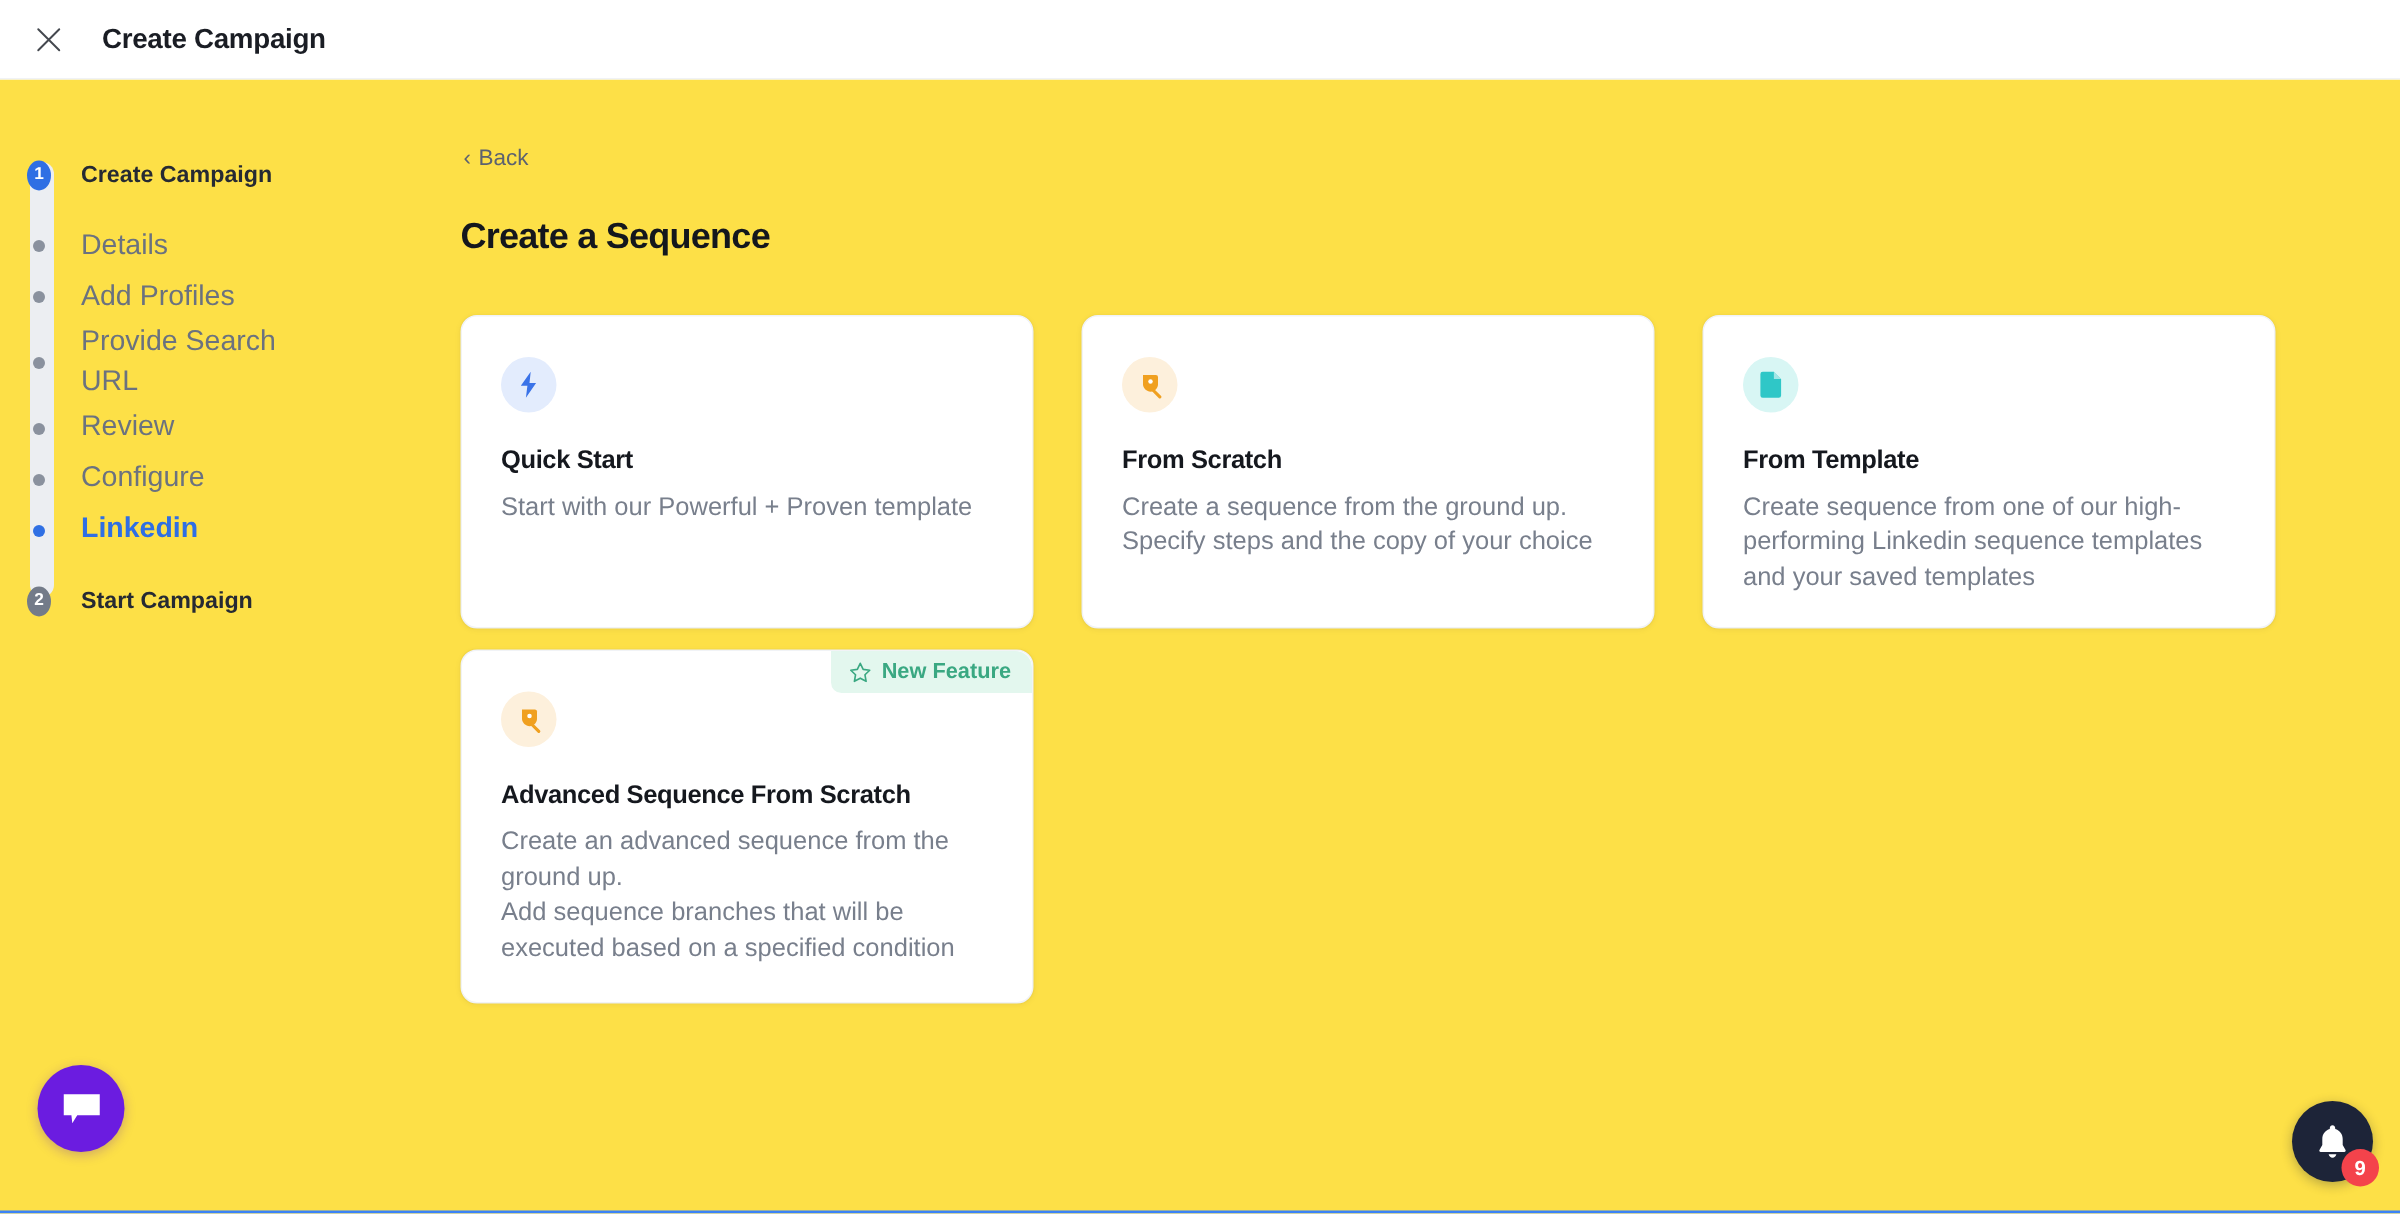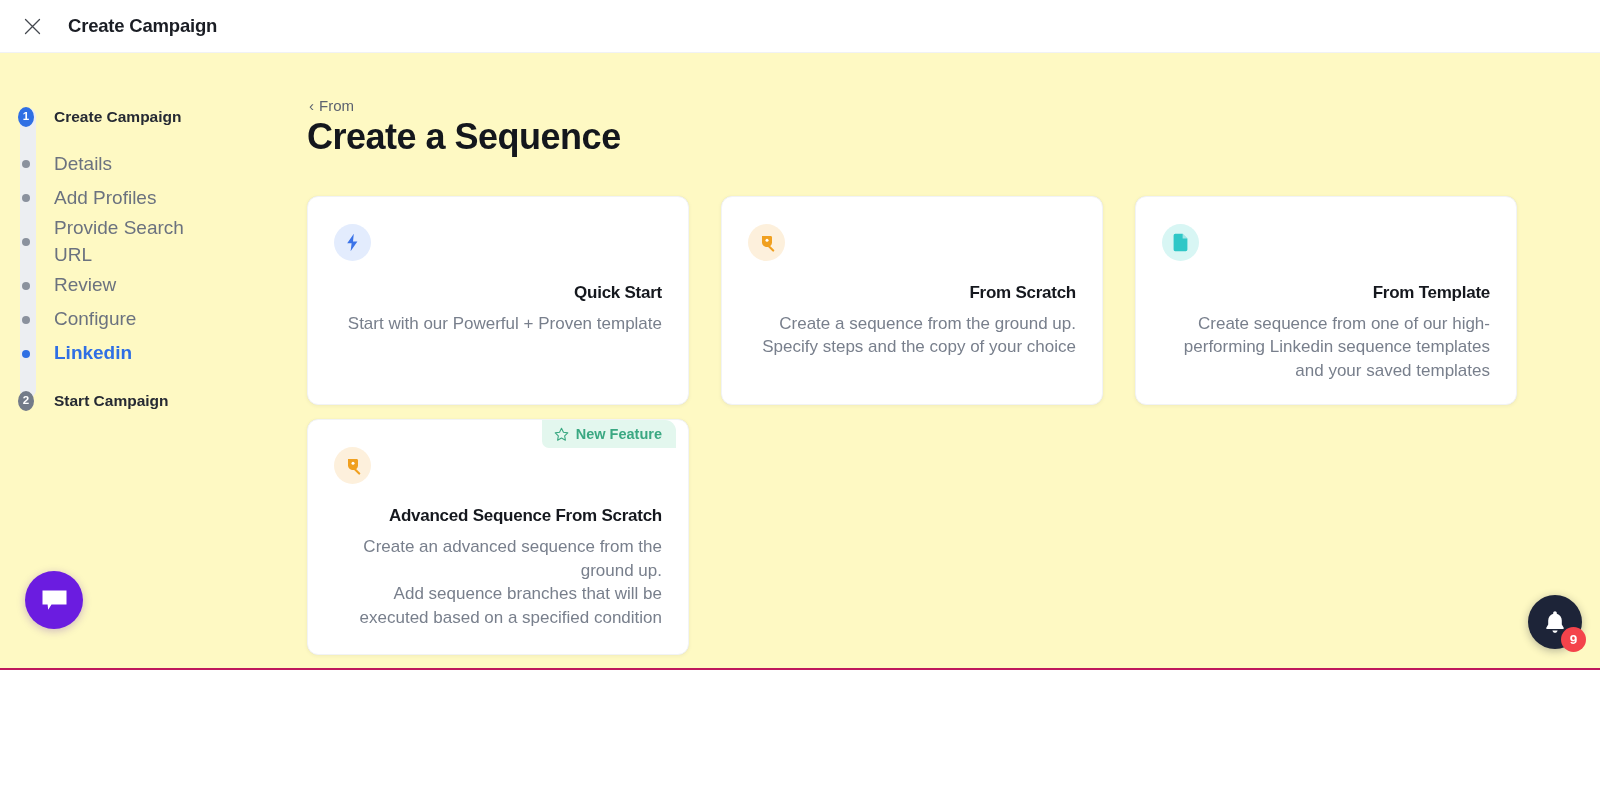"Create Campaign" .app { background: #fef9c3 -> #fde047; border-bottom: 2px solid #be185d -> 2px solid #3b82f6; height: 670px -> 809px }
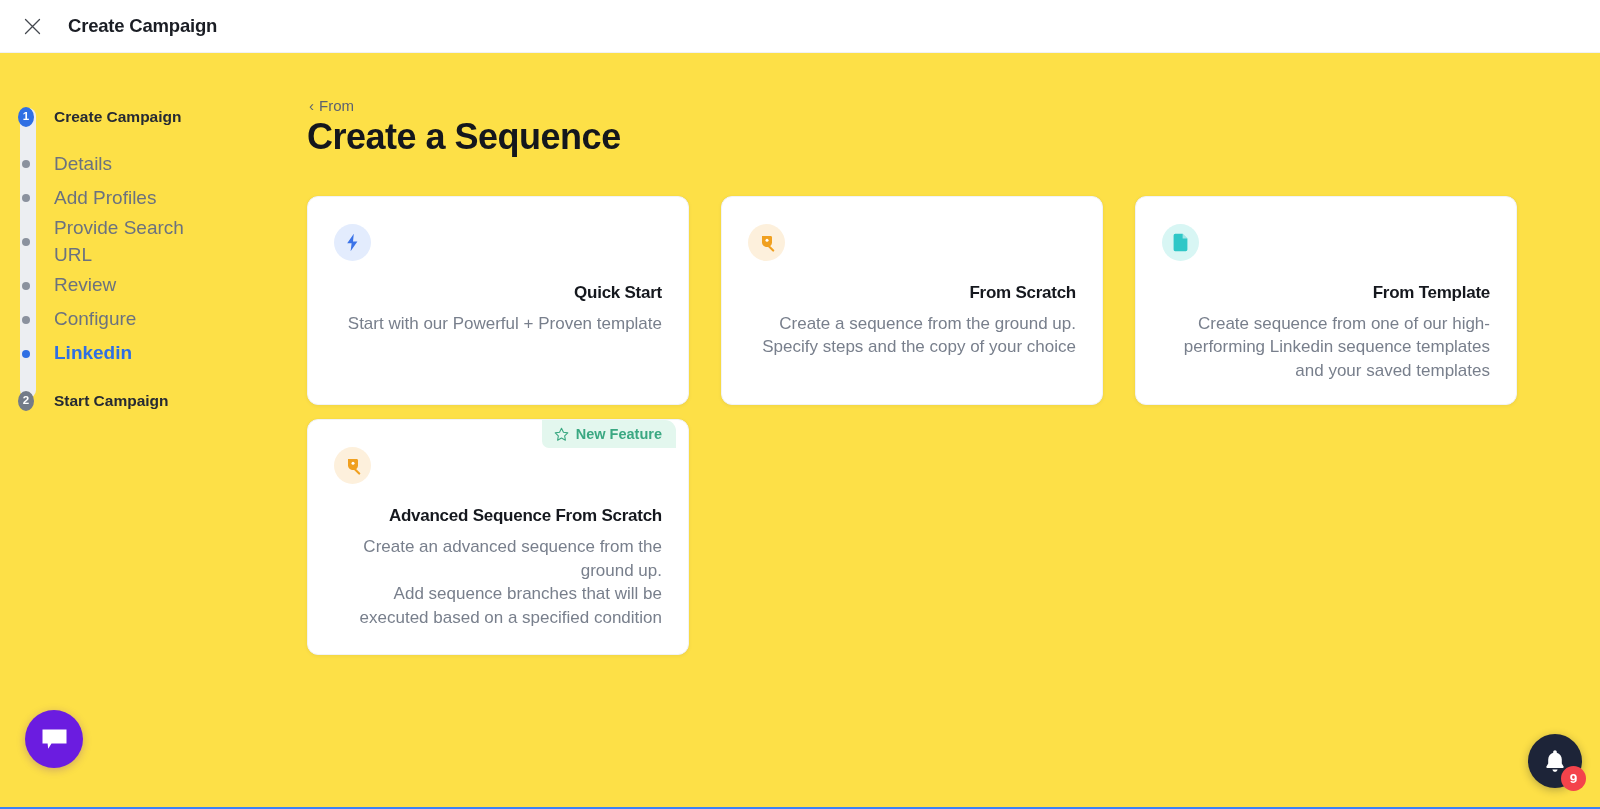"From" span { text: From -> Back }
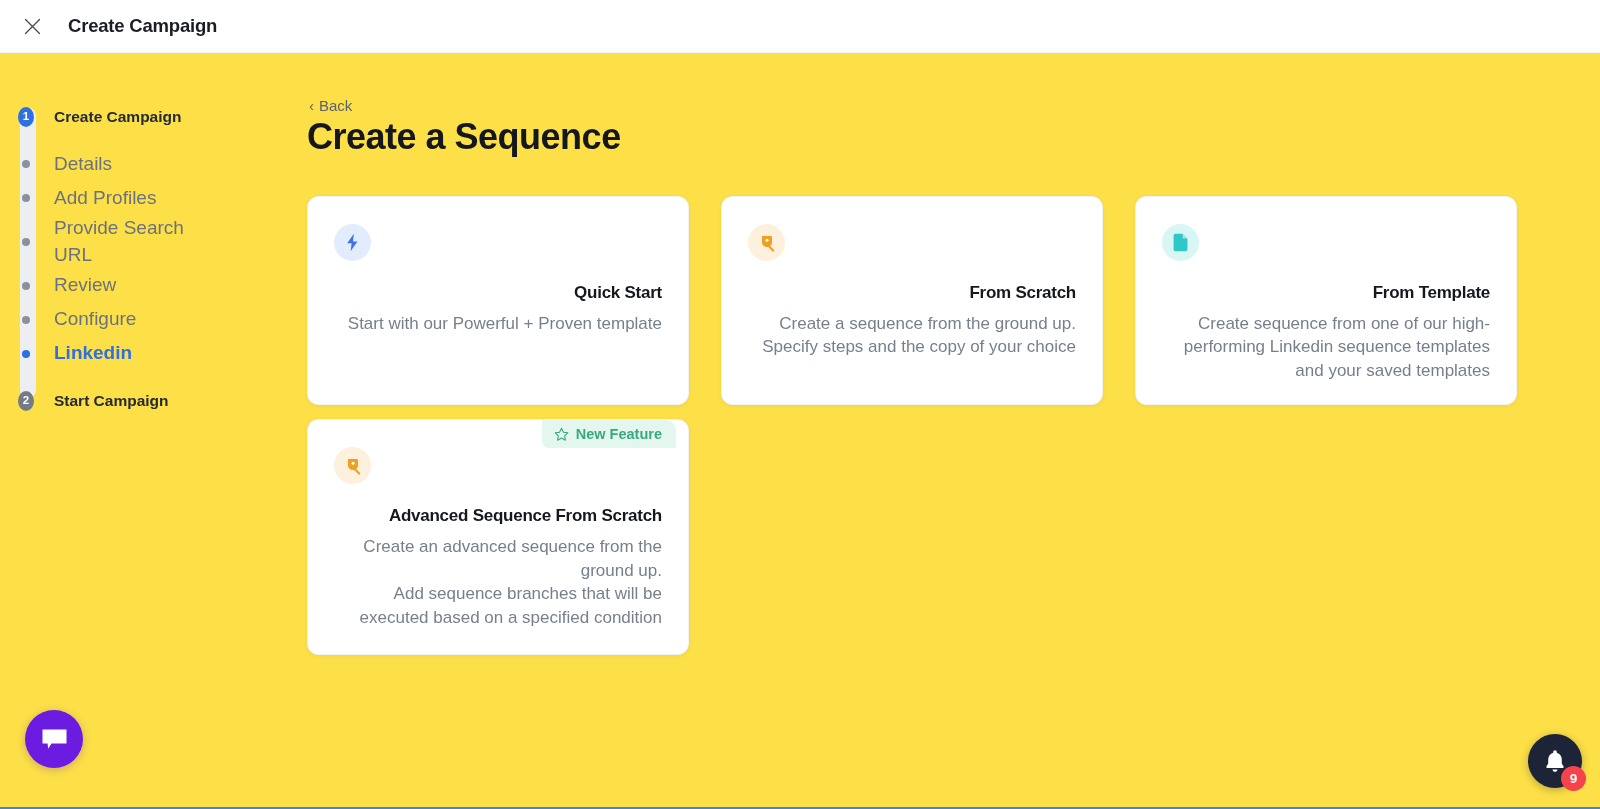"Create a Sequence" .page-title { font-size: 36px -> 24px; margin-top: none -> 28px }
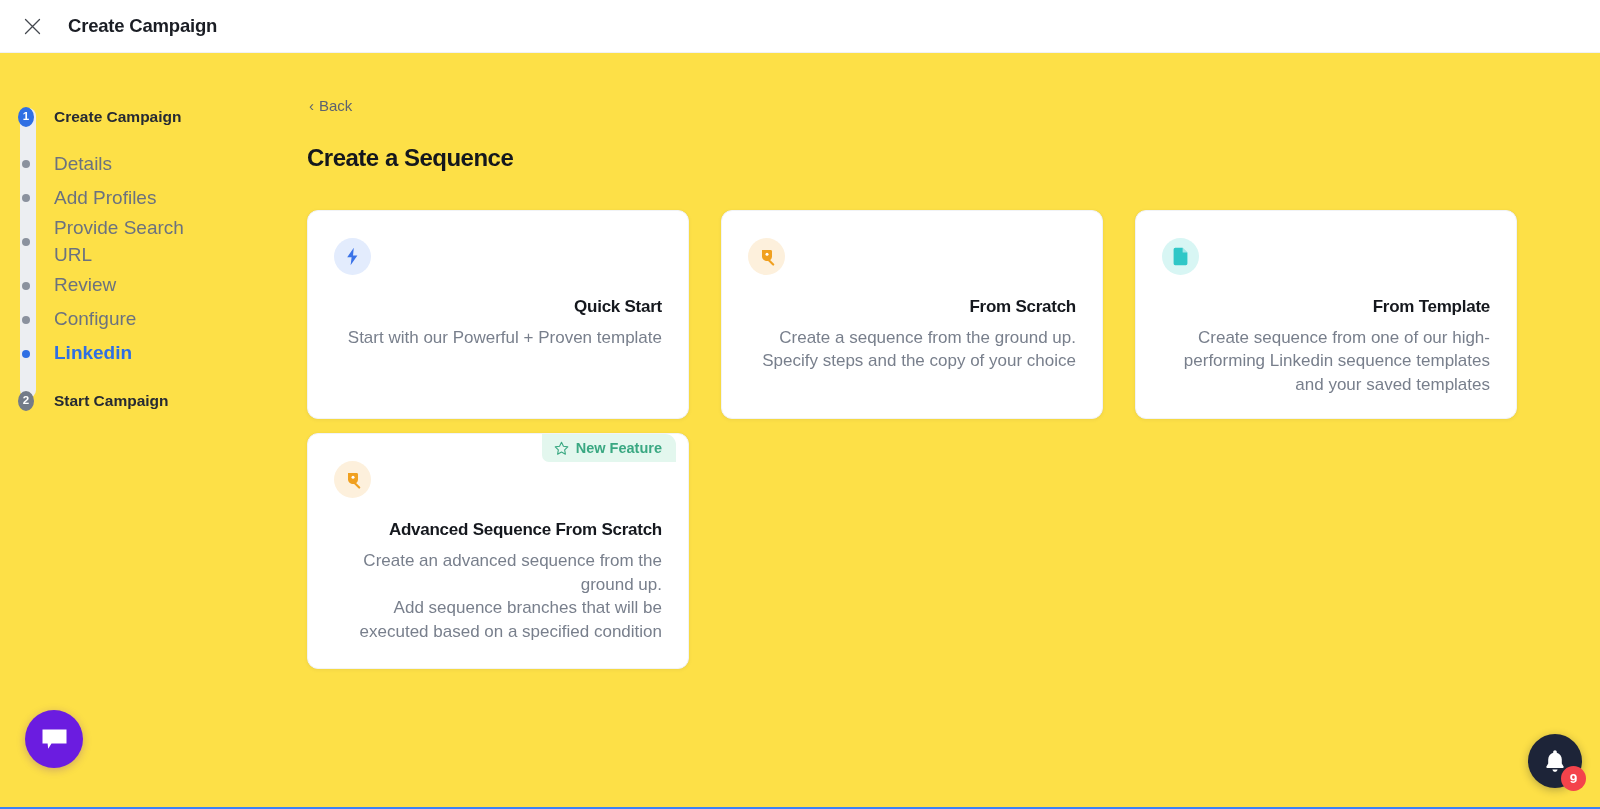"Quick Start" .cards { text-align: right -> none }
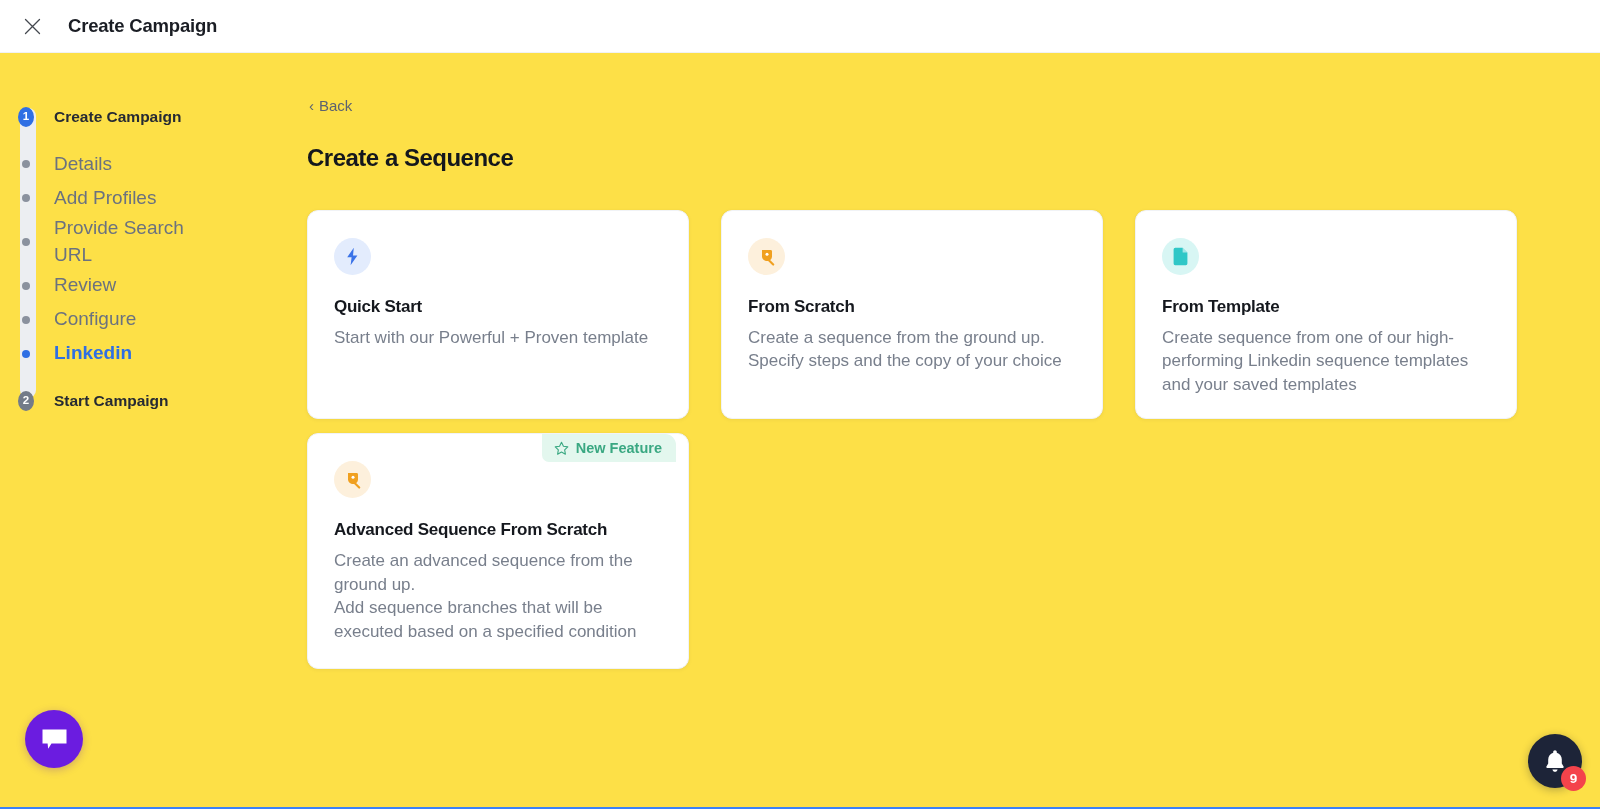"New Feature" .new-badge { right: 12px -> 0 }
